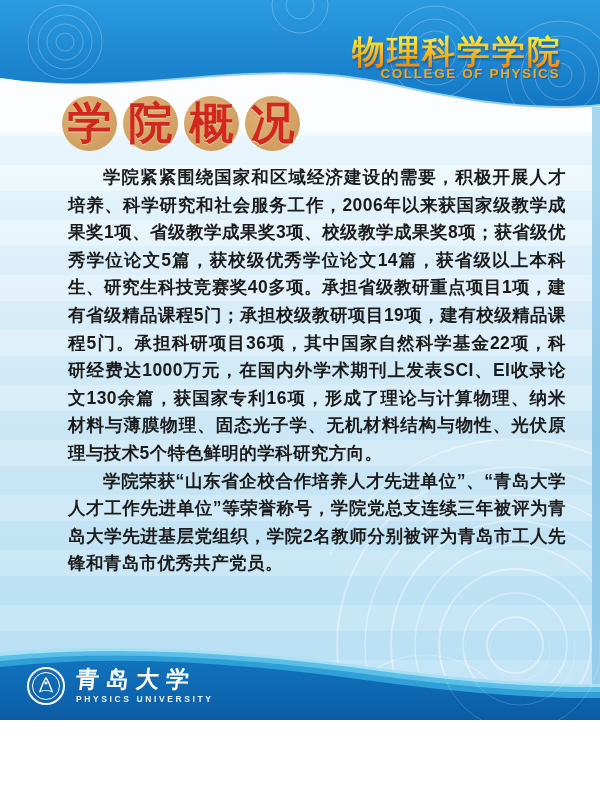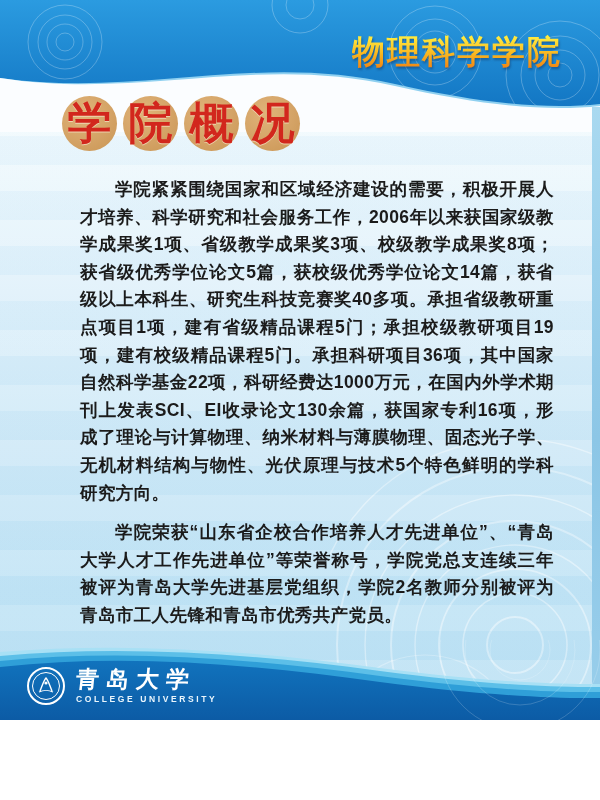"COLLEGE OF PHYSICS" div.header-title-en { html: none -> <div>COLLEGE OF PHYSICS</div> }
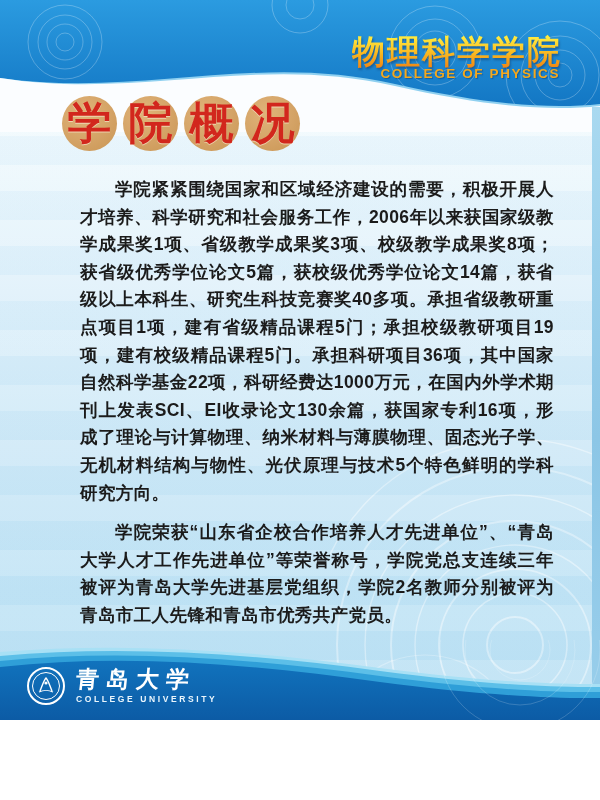"学院紧紧围绕国家和区域经济建设的需要，积极开展人才培养、科学研究和社会服务工作，" .content p { margin: 12px -> 0 }
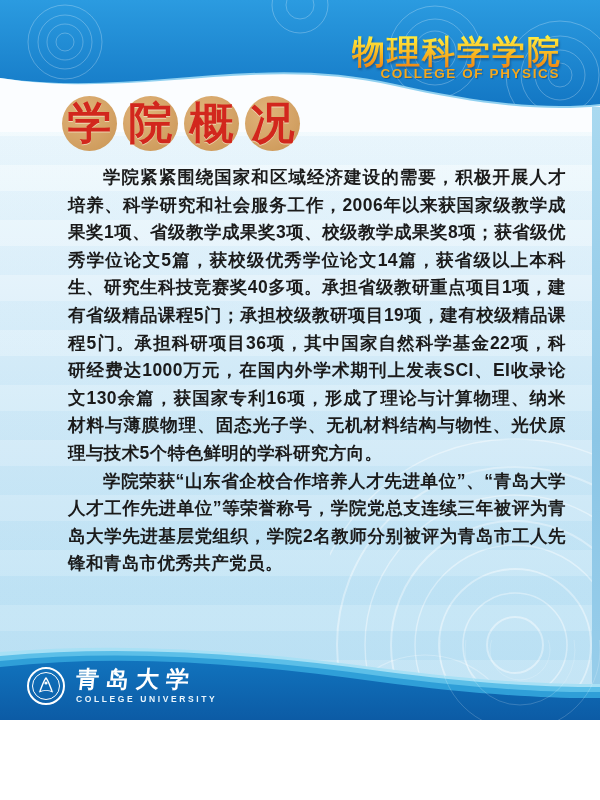"COLLEGE UNIVERSITY" span.brand-en { text: COLLEGE -> PHYSICS }
